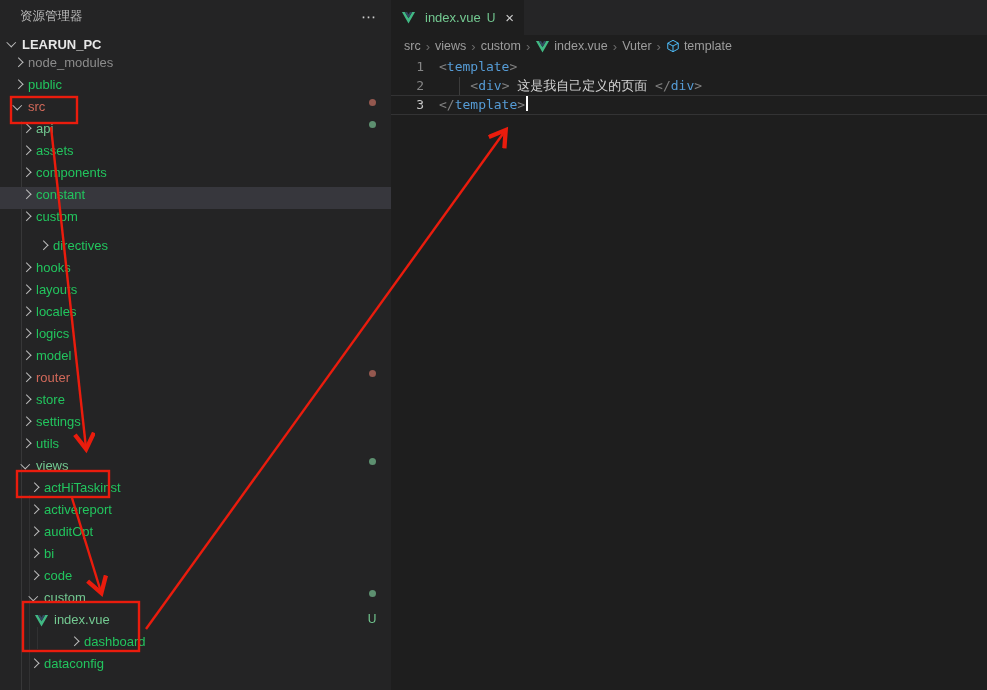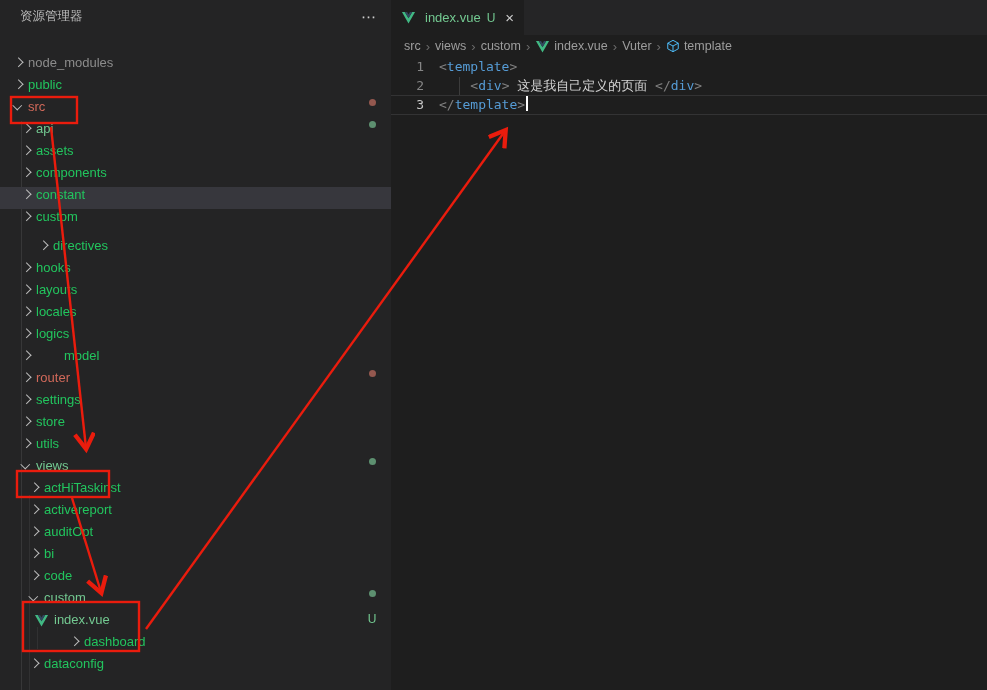"LEARUN_PC" div.rootrow { html: none -> <div> <span></span> <span>LEARUN_PC</span> </div> }
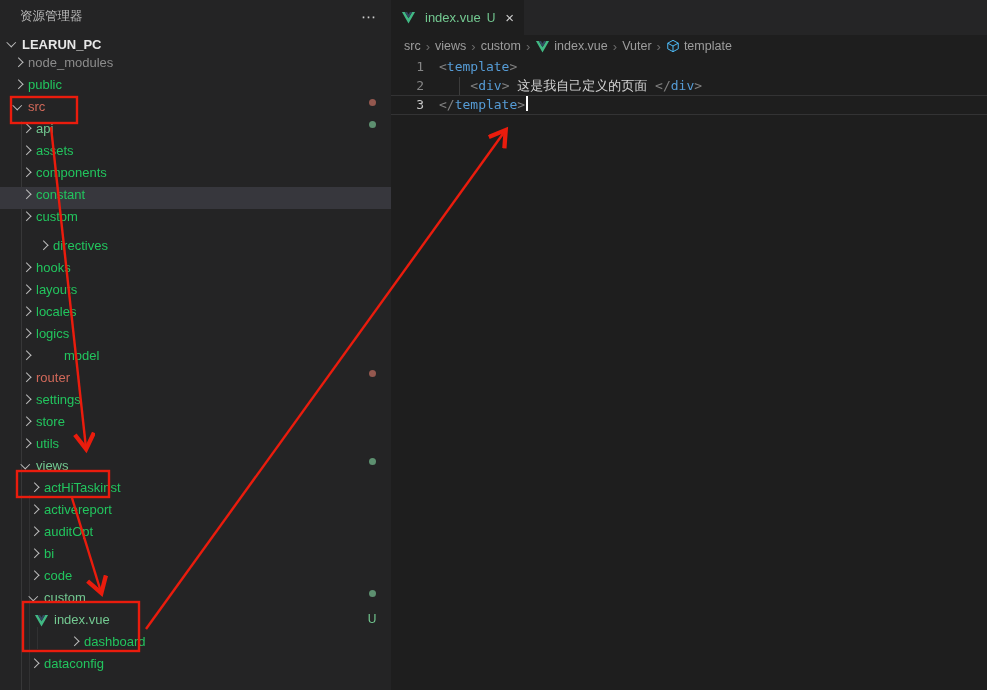"model" div.row { gap: 28px -> none }
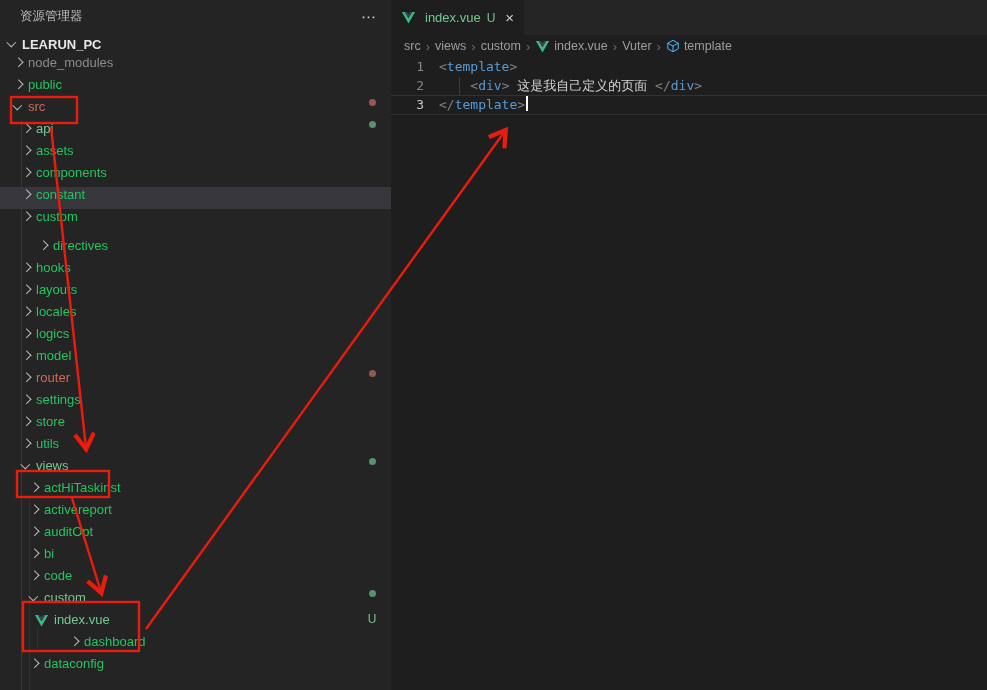"settings" div.row { order: before "store" -> after "store" }
